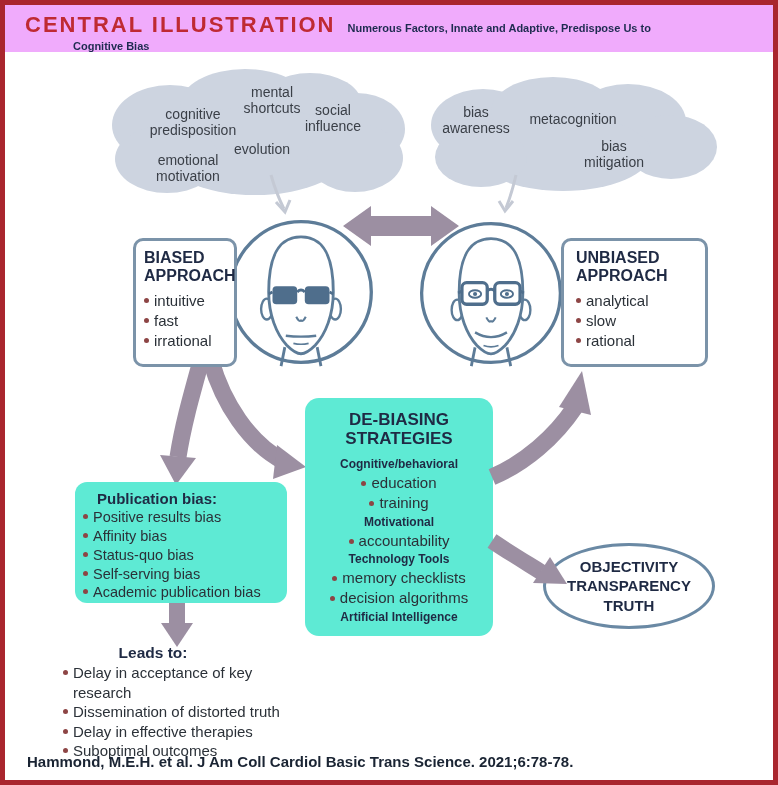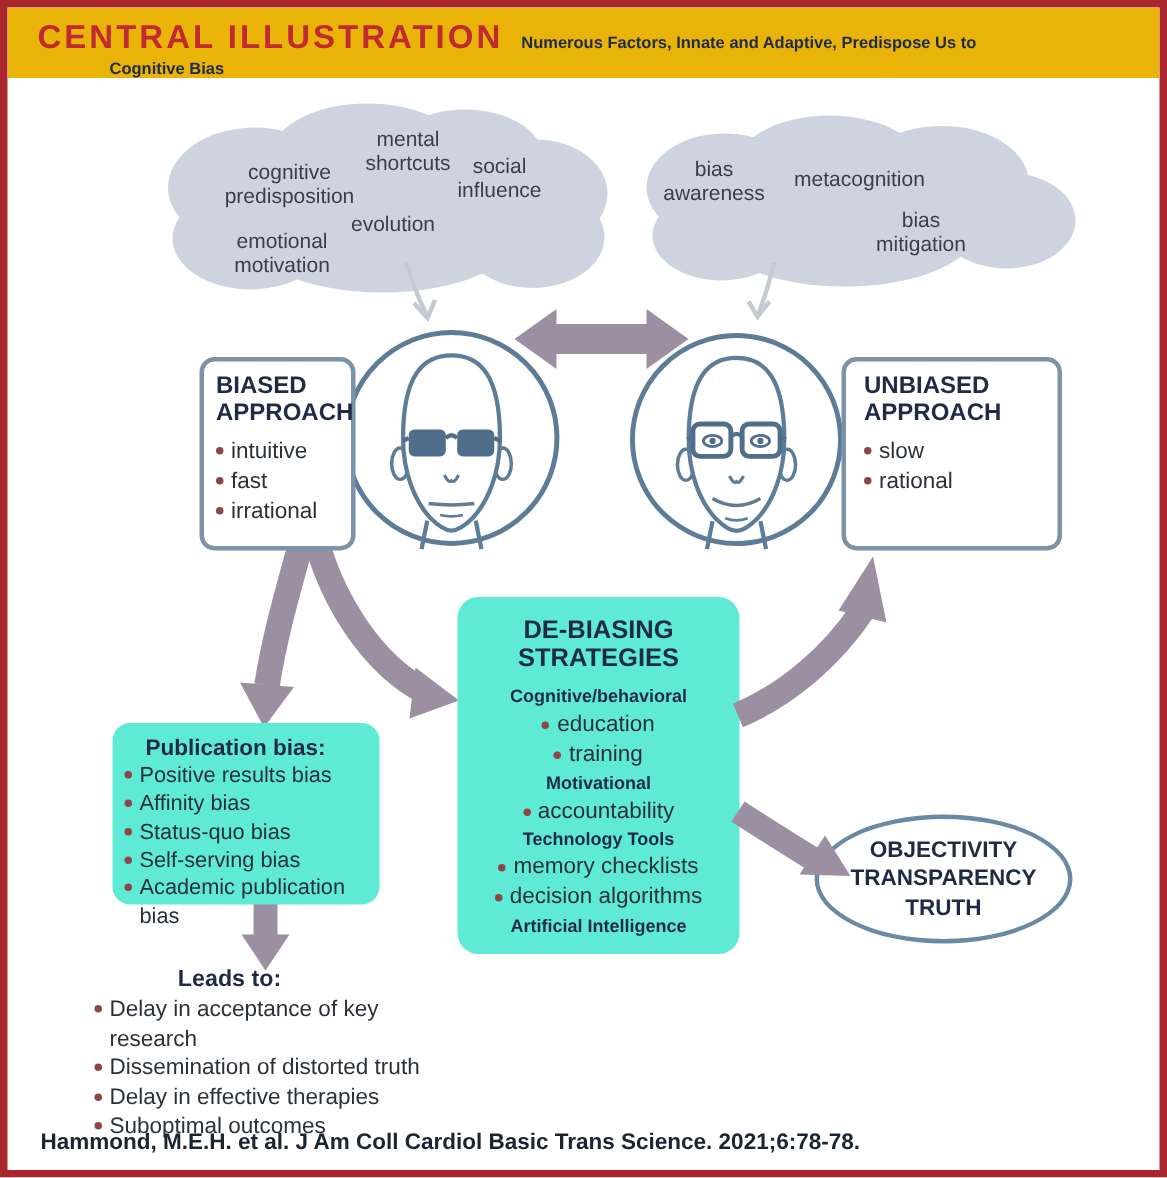"CENTRAL ILLUSTRATION" .header { background: #eab308 -> #f0abfc }
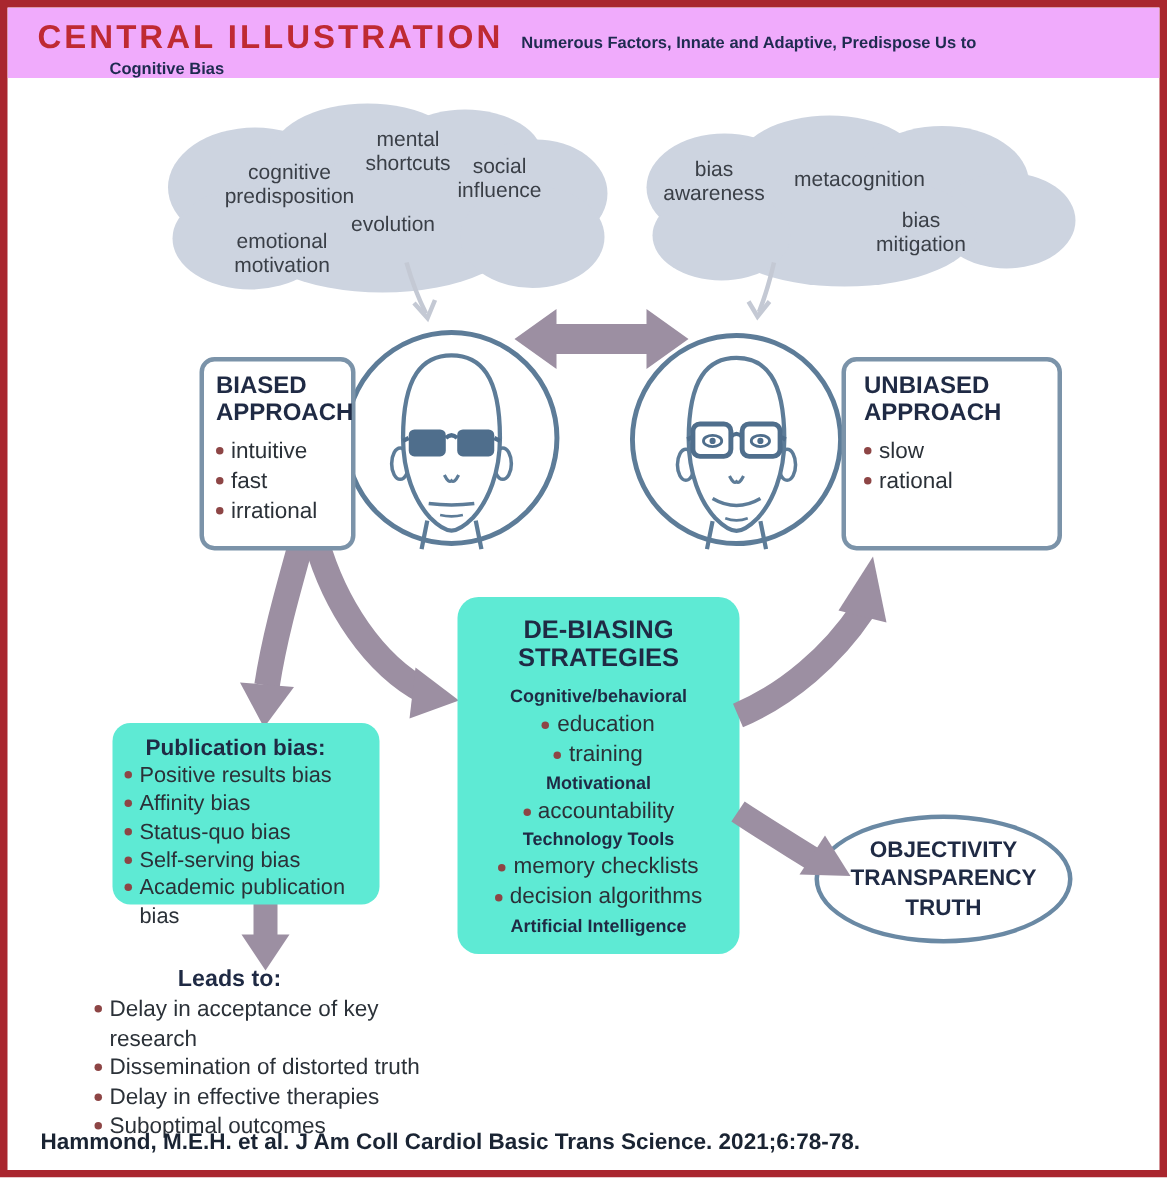"analytical" div.bullet-item { html: none -> <div> <span></span> <span>analytical</span> </div> }
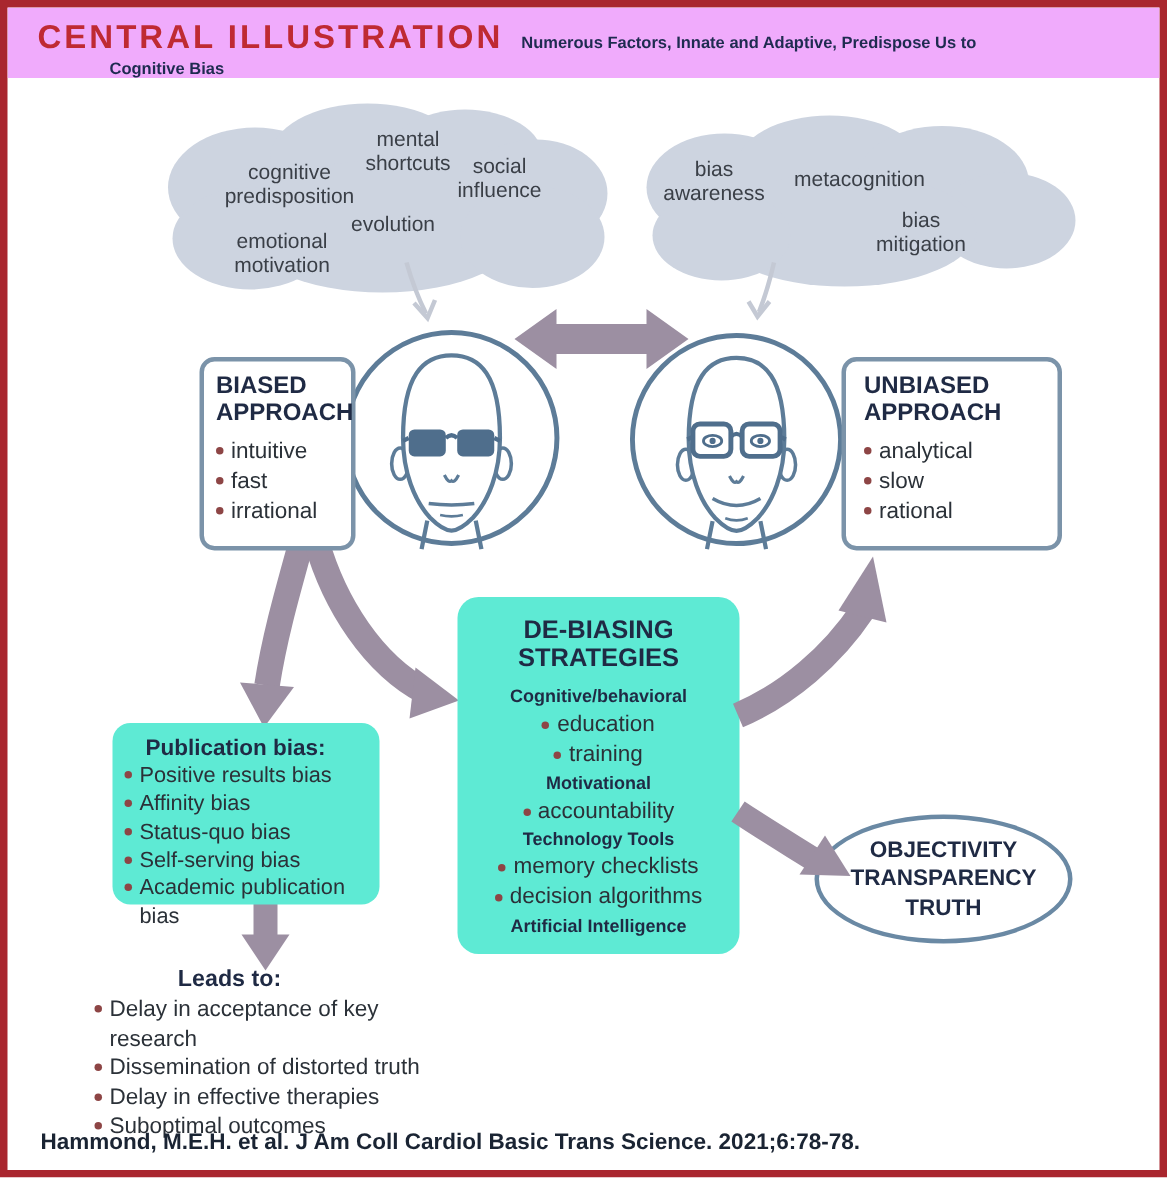"Publication bias:" #publication-box { width: 178px -> 212px }
